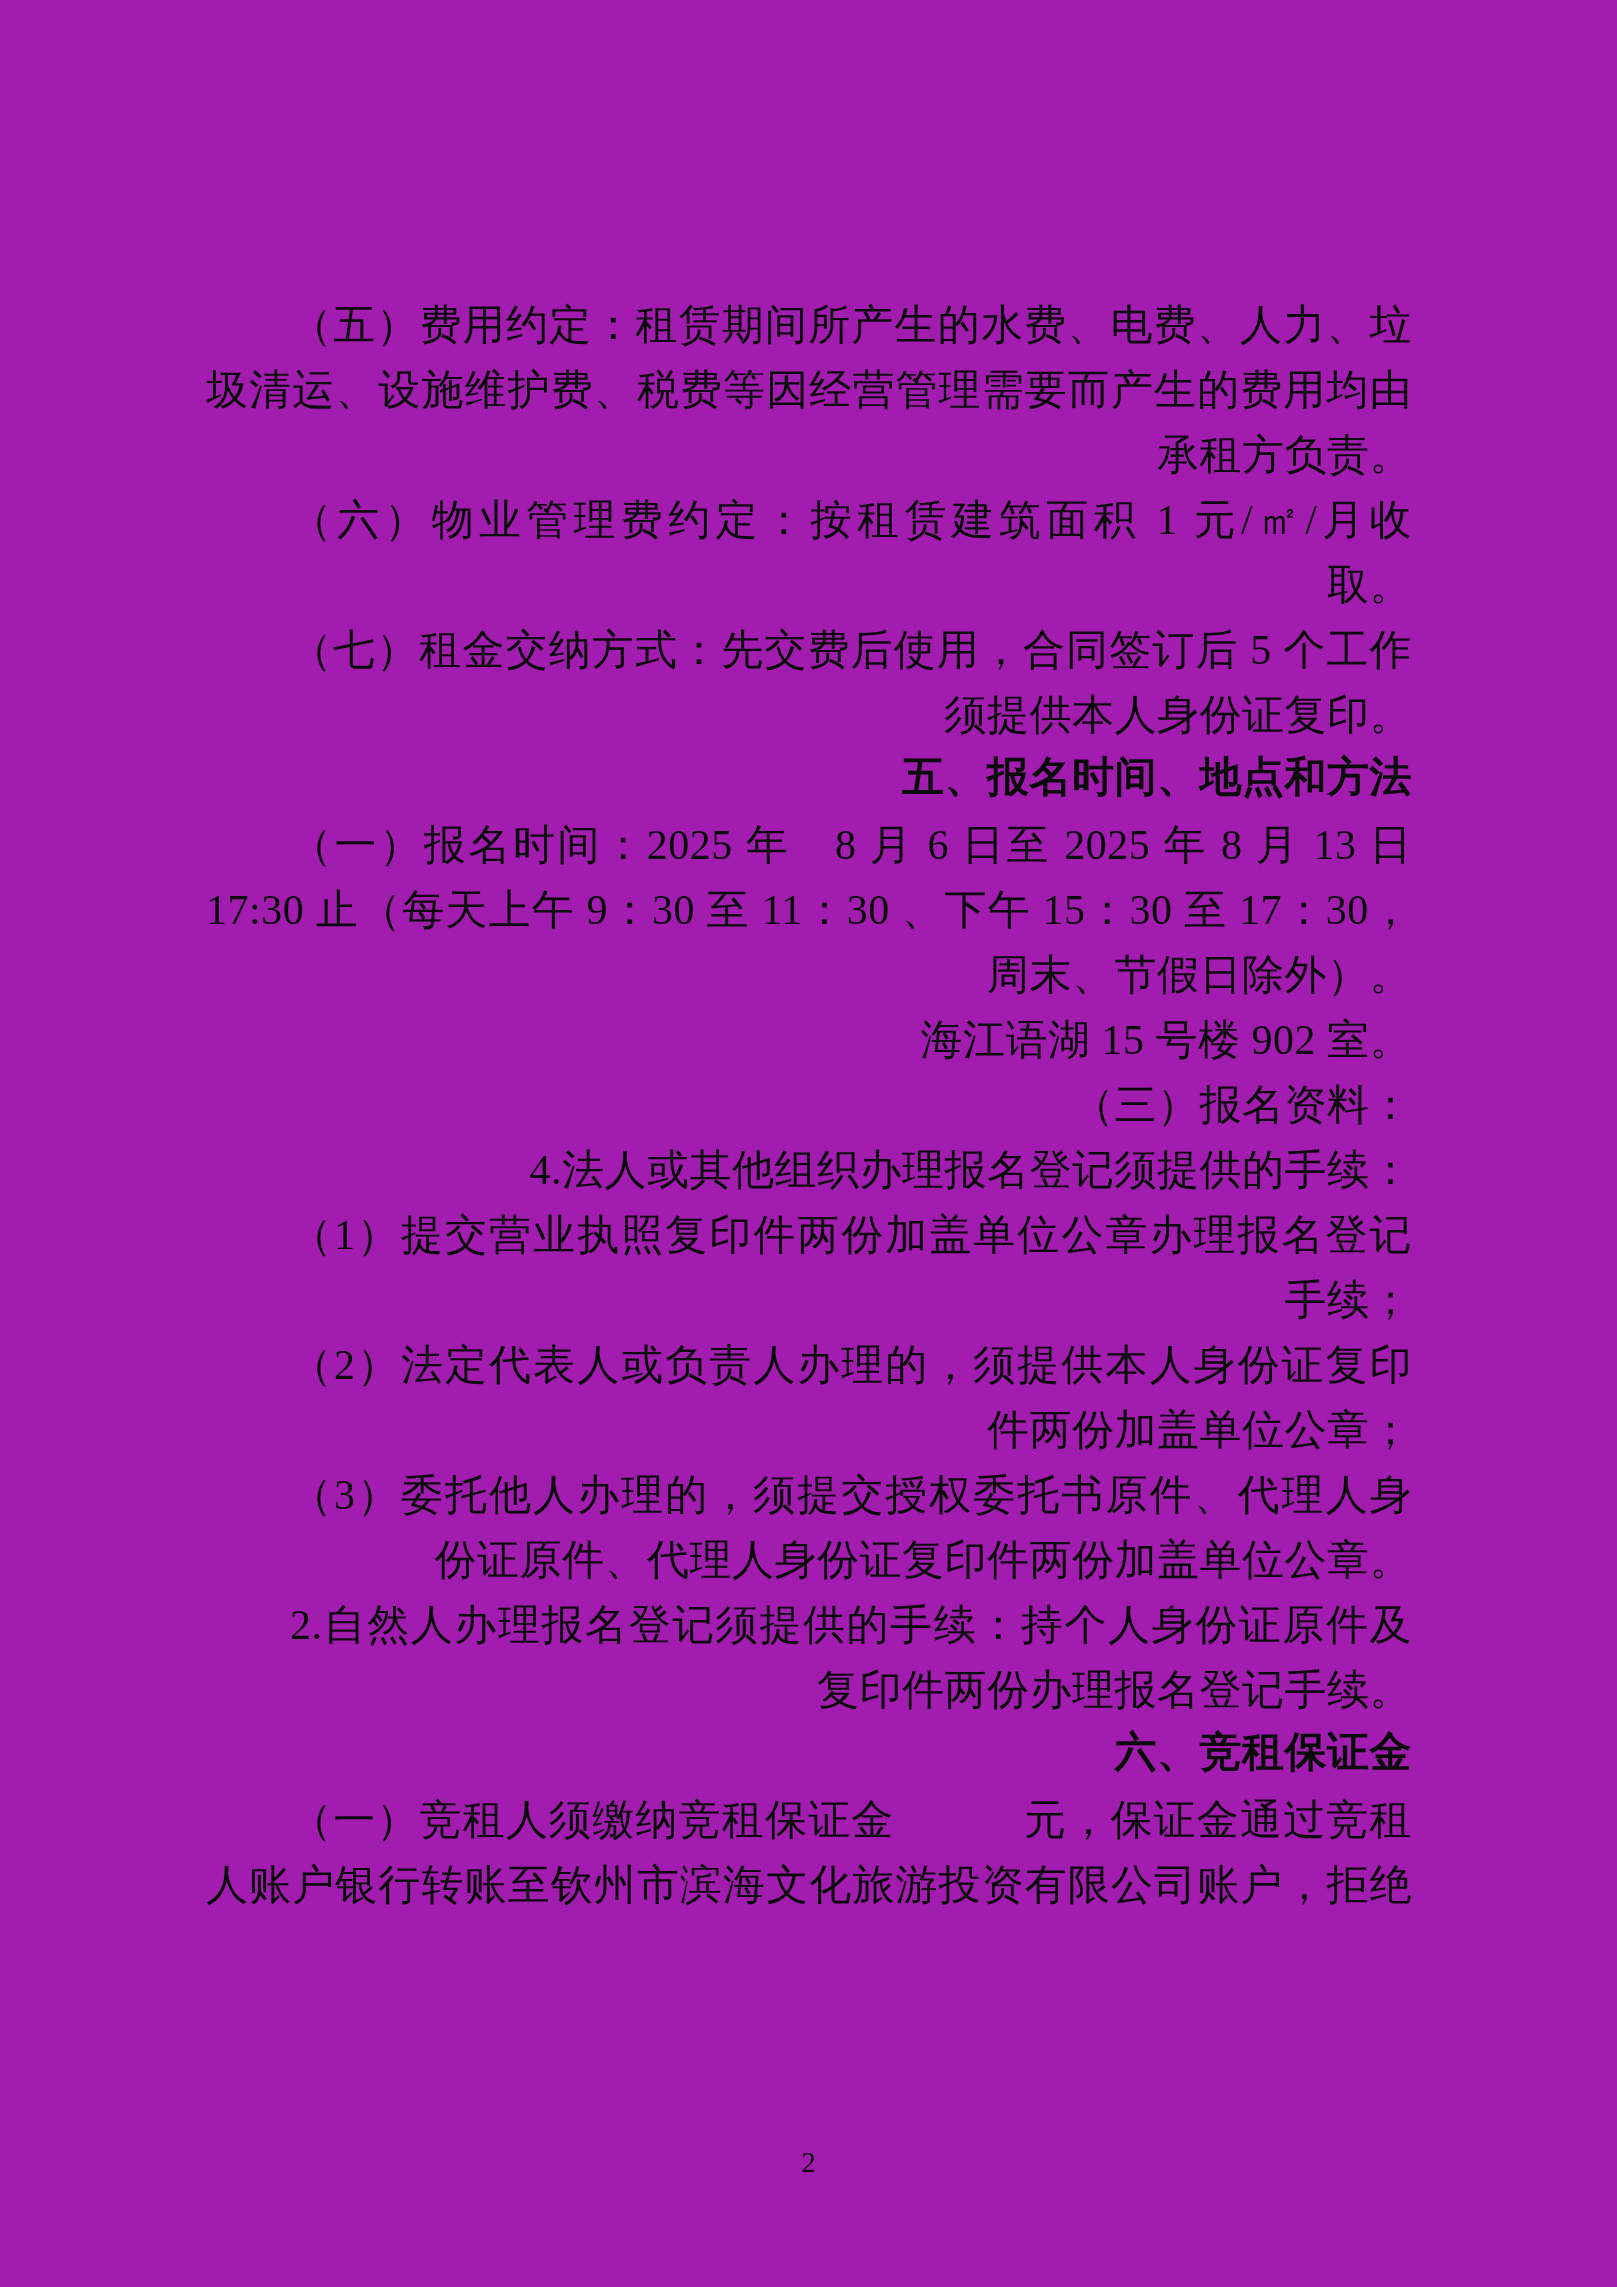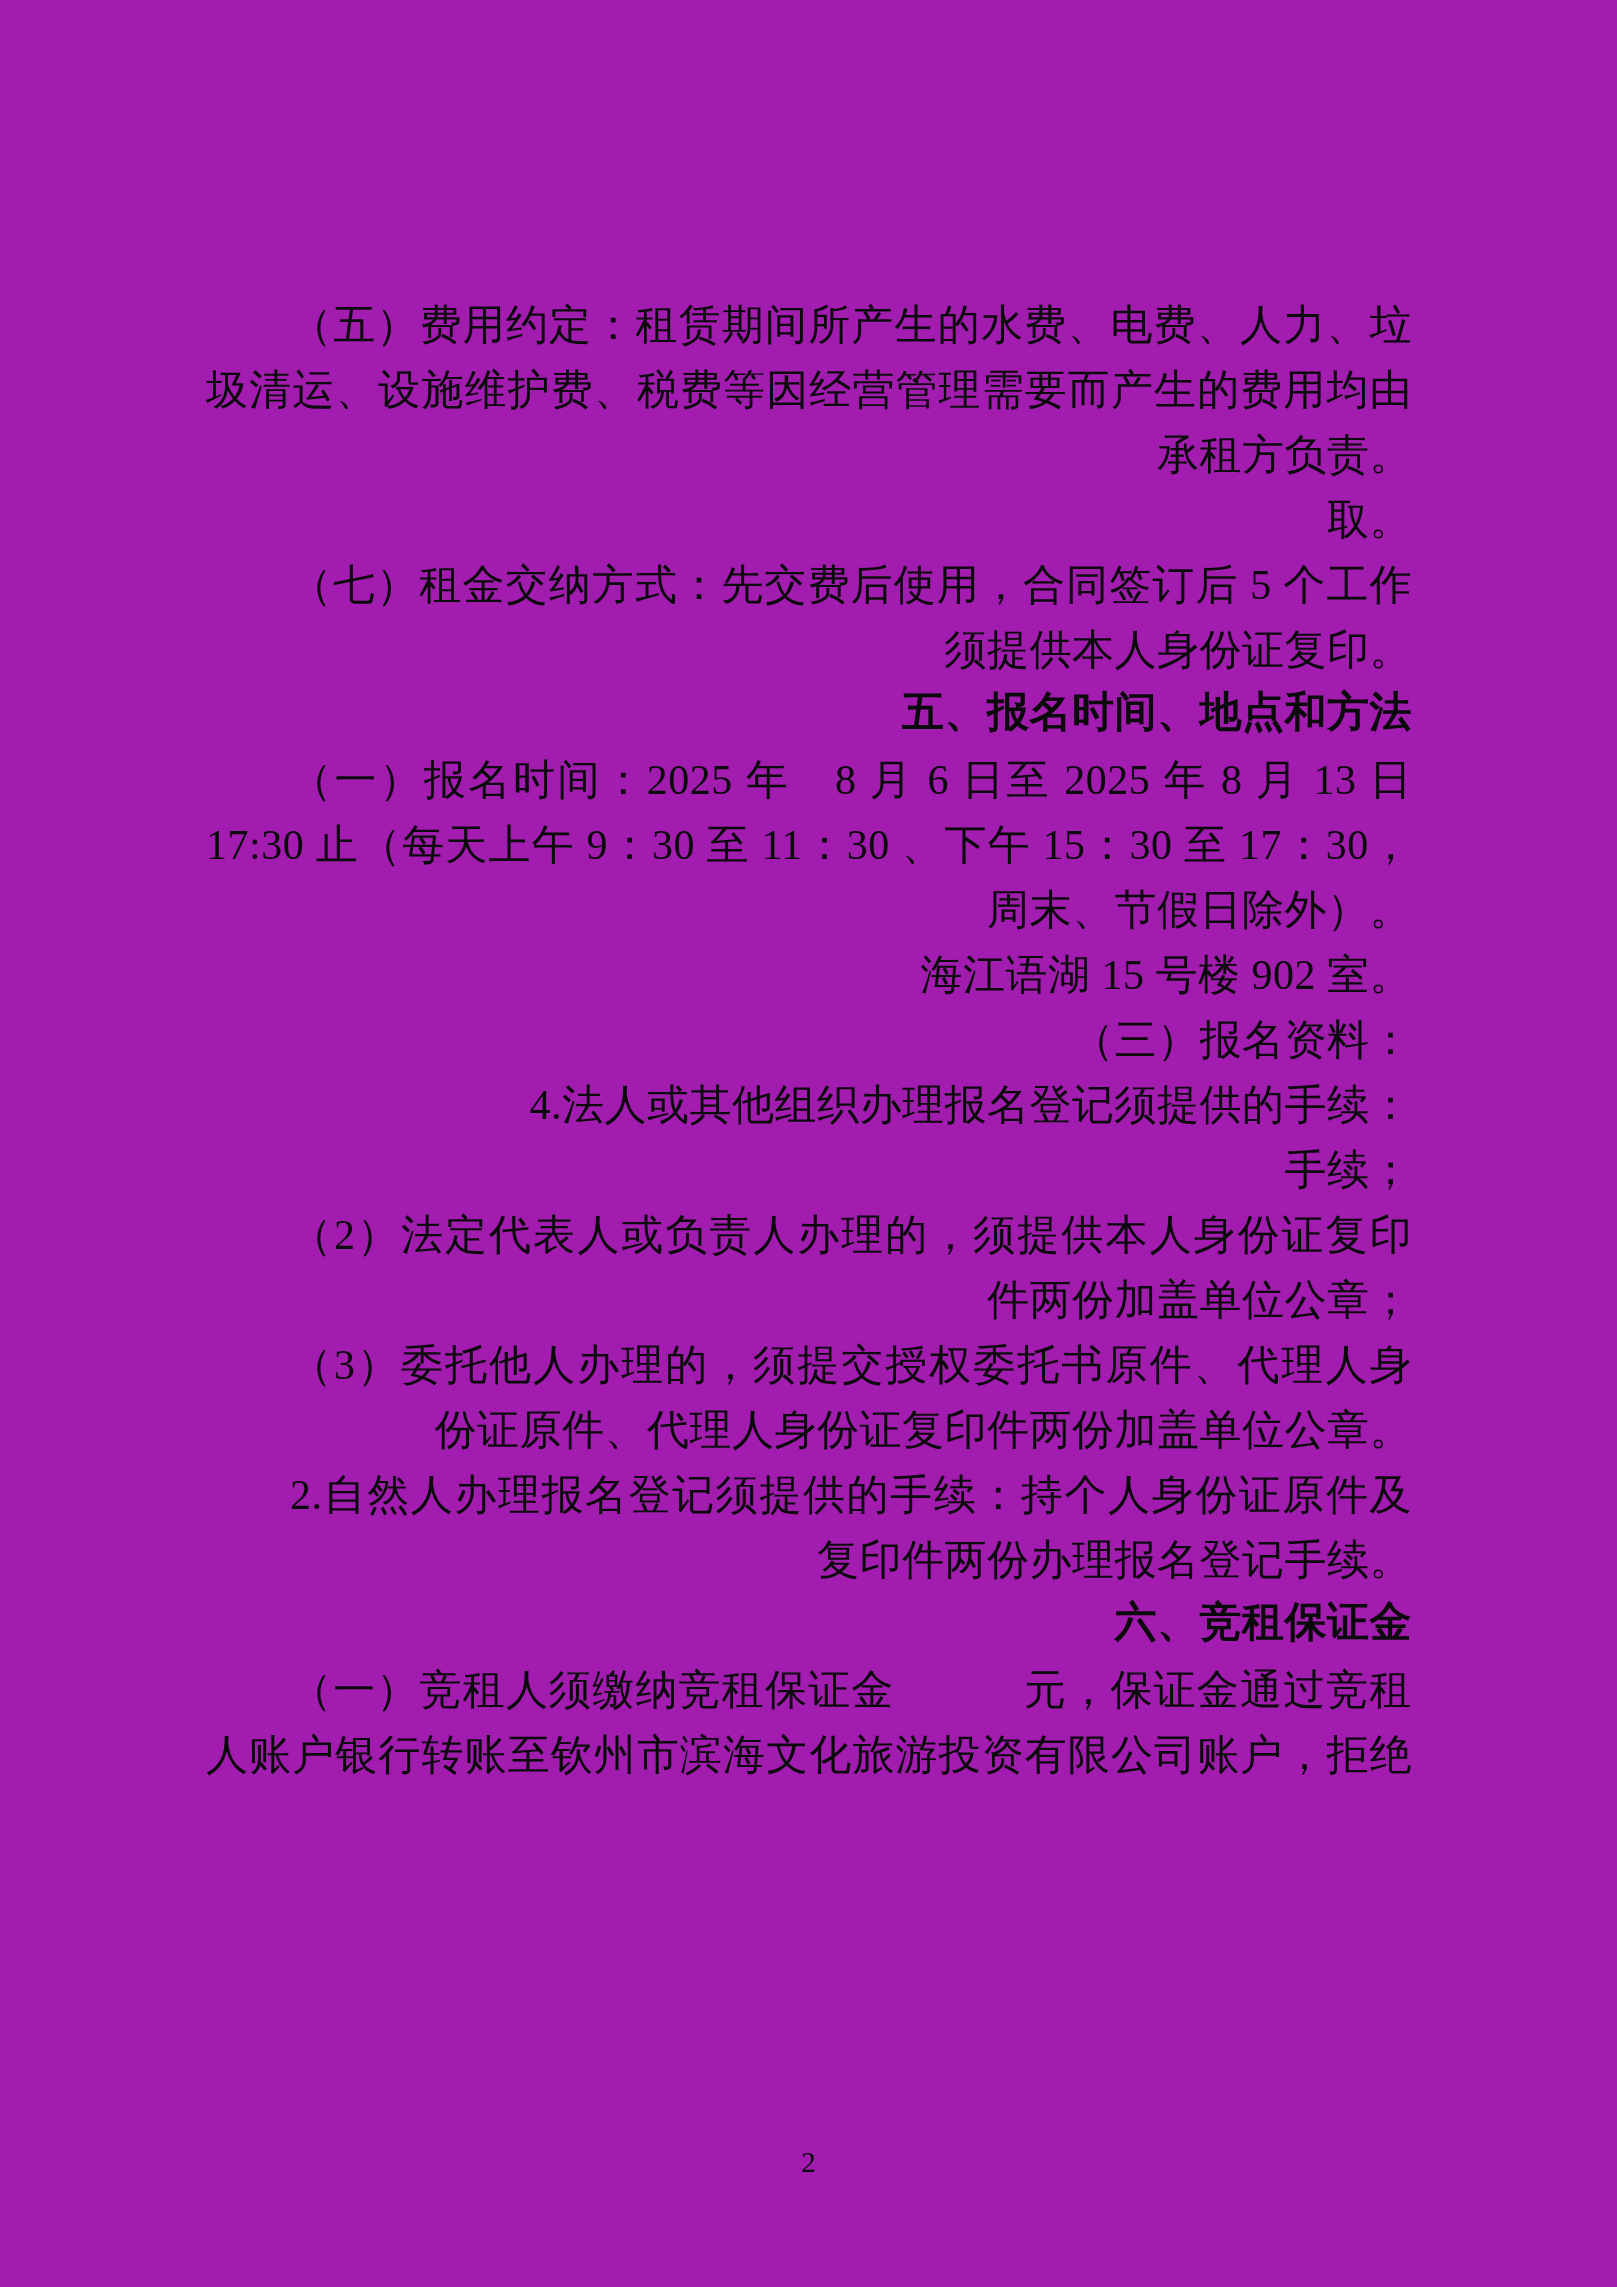"（六）物业管理费约定：按租赁建筑面积 1 元/㎡/月收" div.line { html: none -> <div>（六）物业管理费约定：按租赁建筑面积 1 元/㎡/月收</div> }
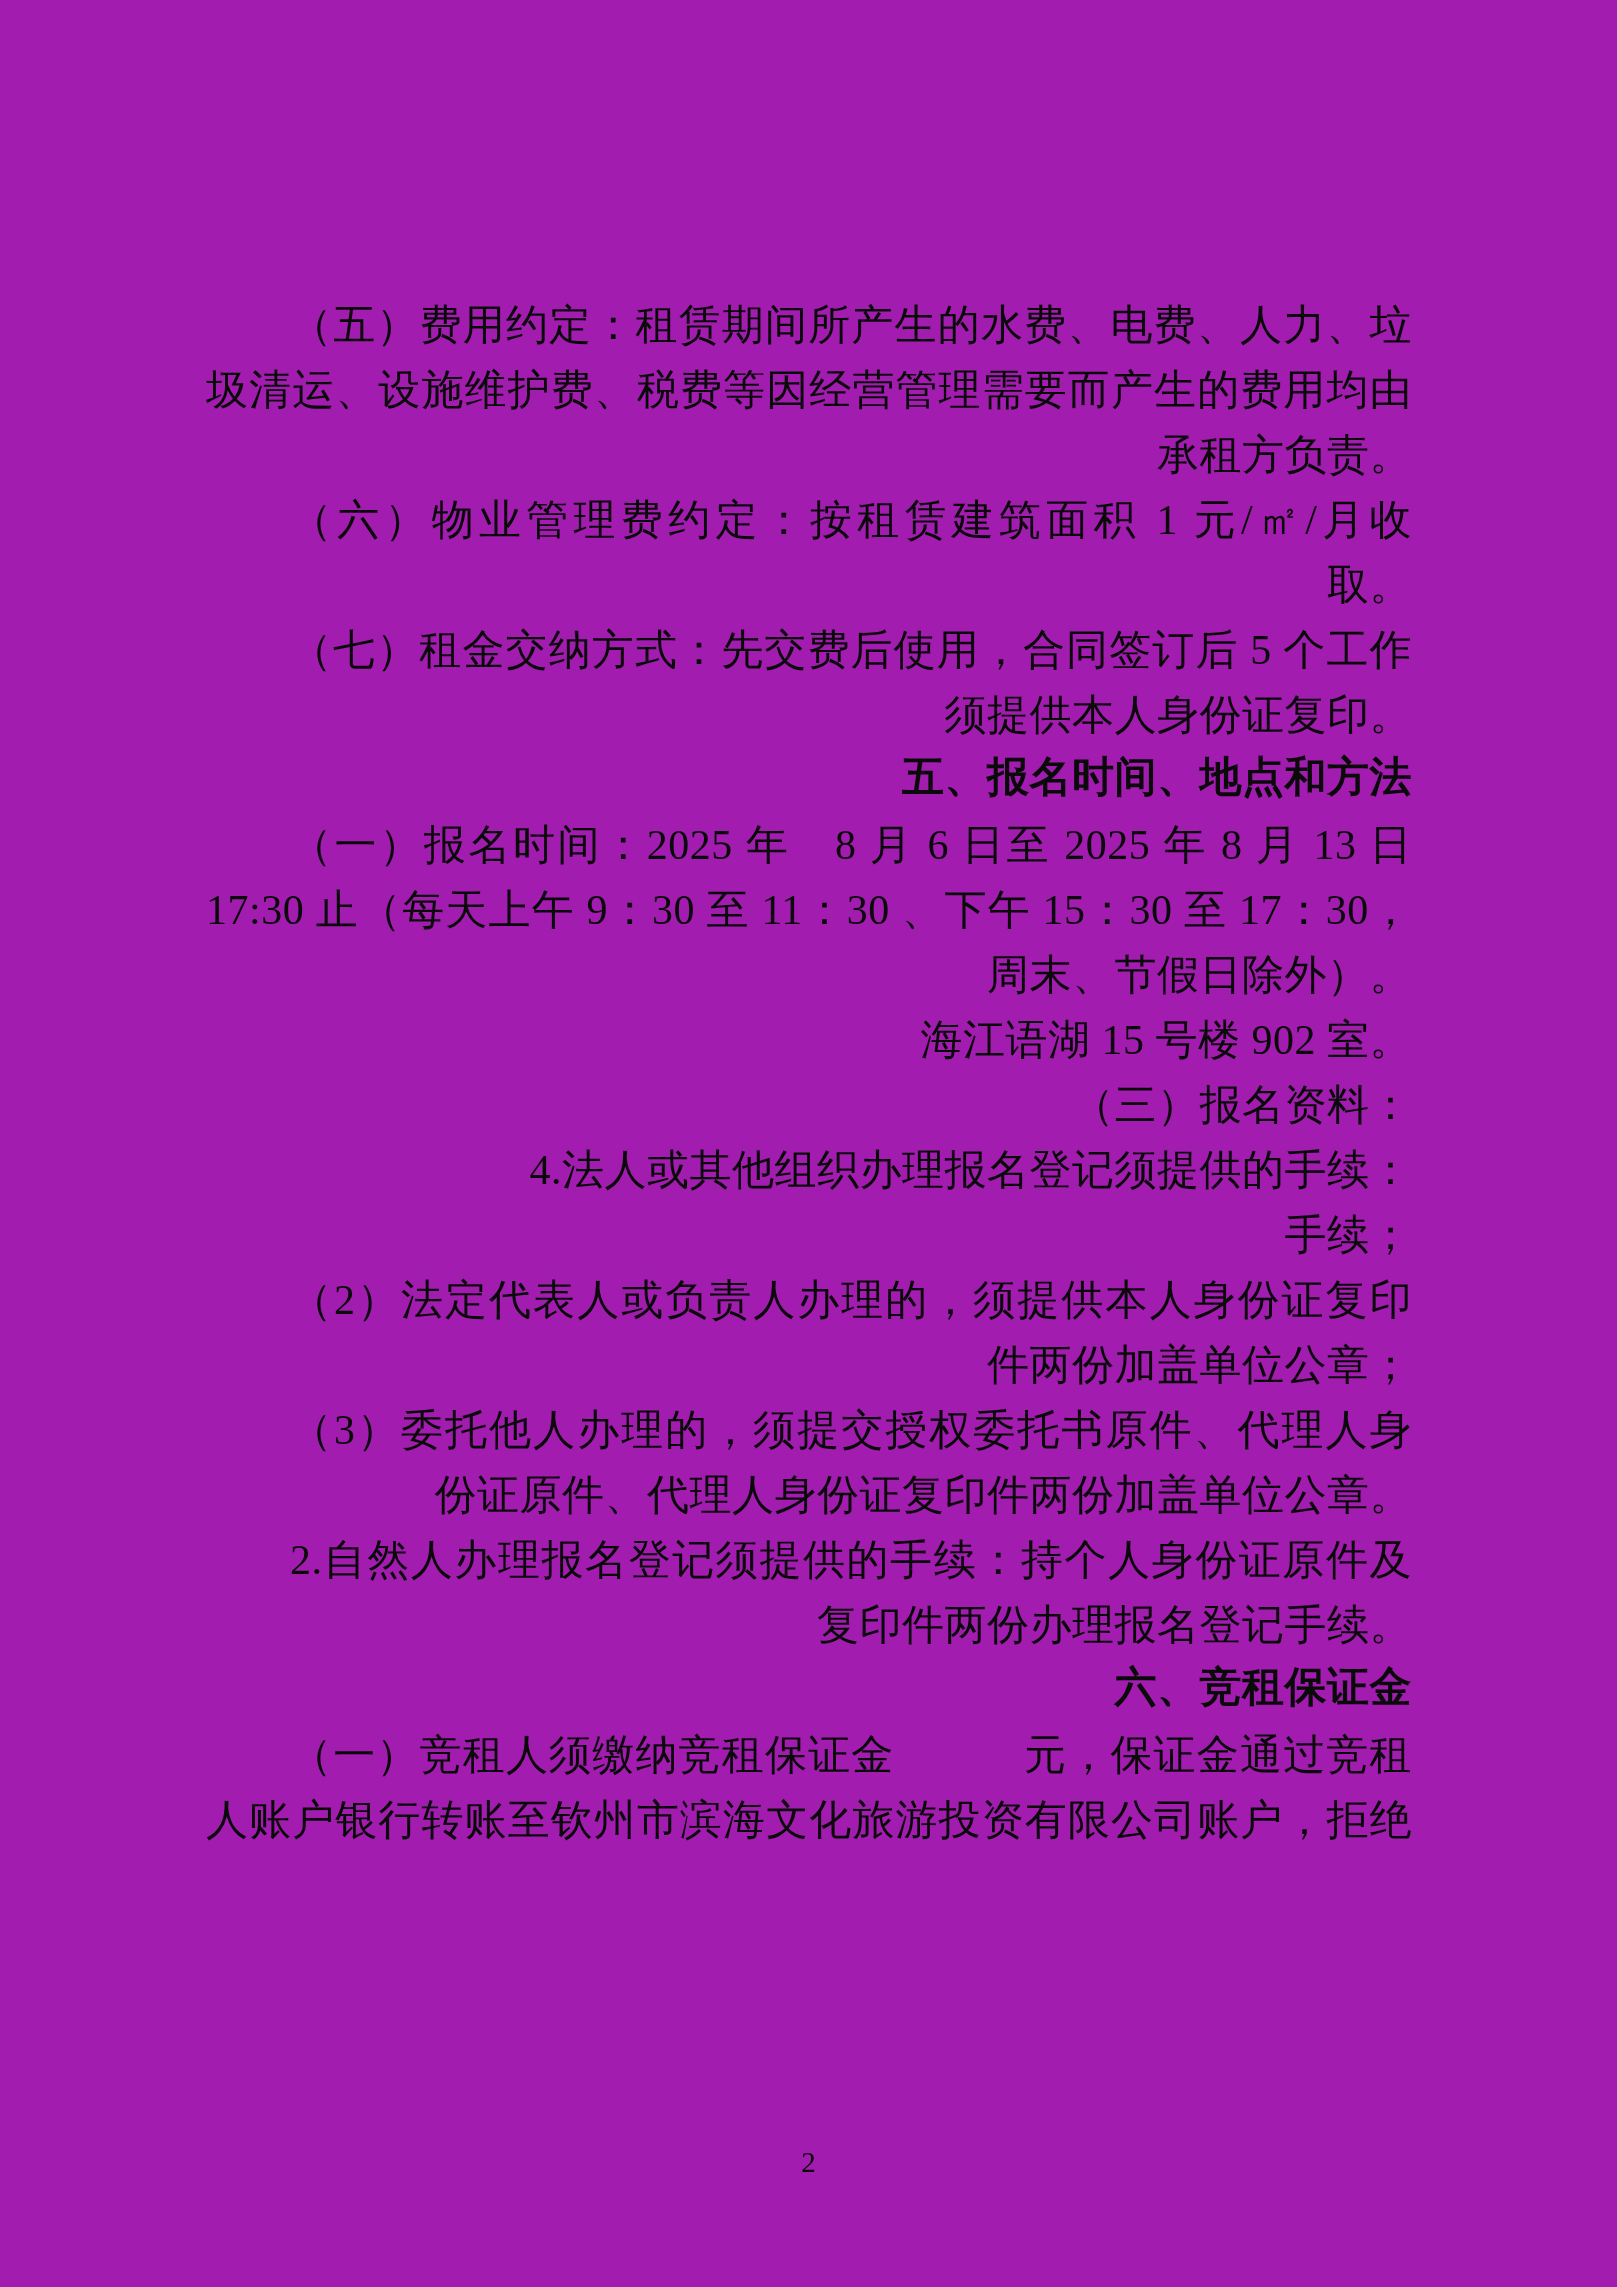"（1）提交营业执照复印件两份加盖单位公章办理报名登记" div.line { html: none -> <div>（1）提交营业执照复印件两份加盖单位公章办理报名登记</div> }
